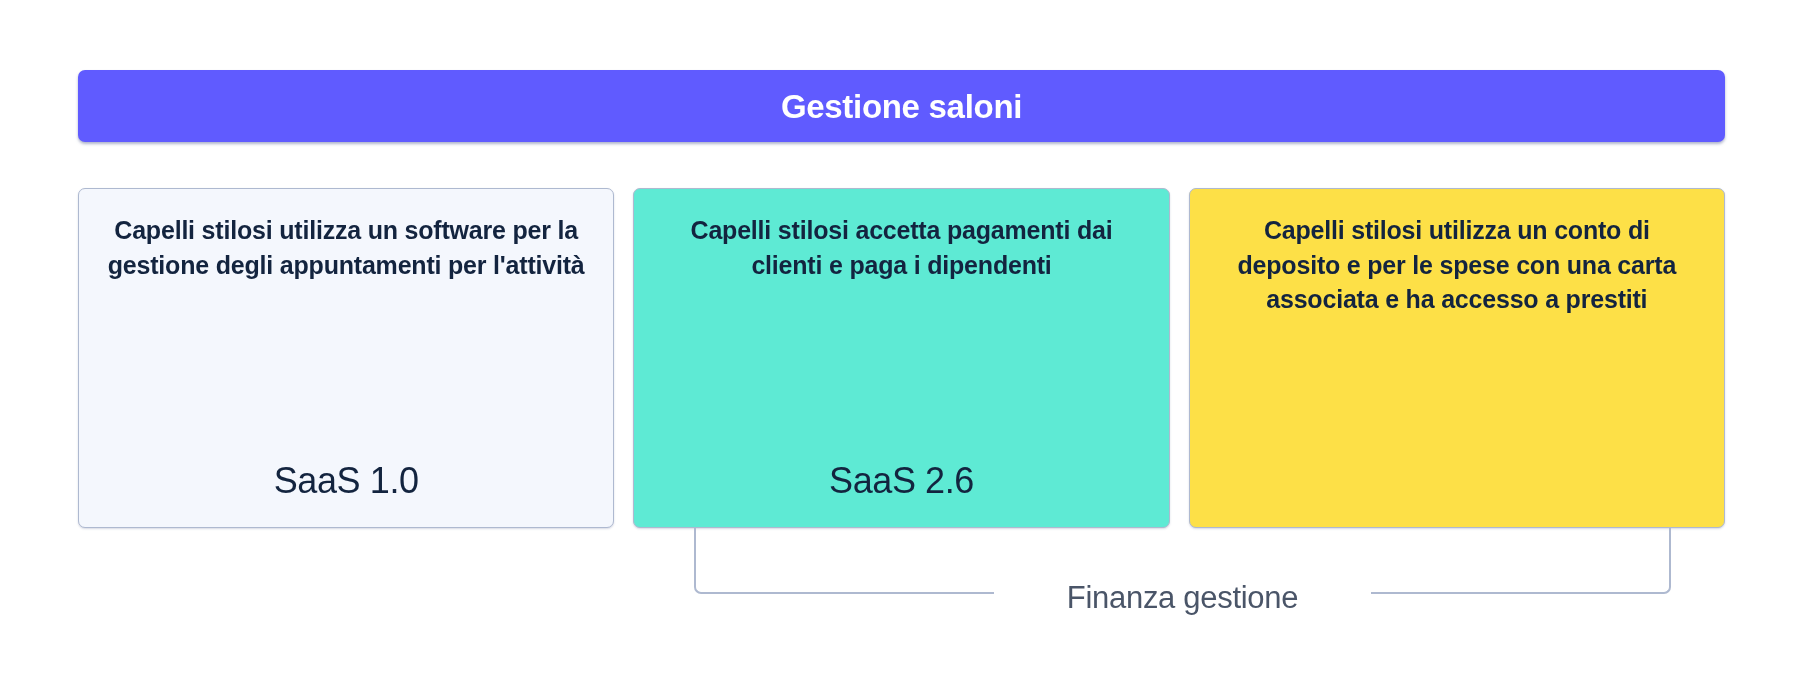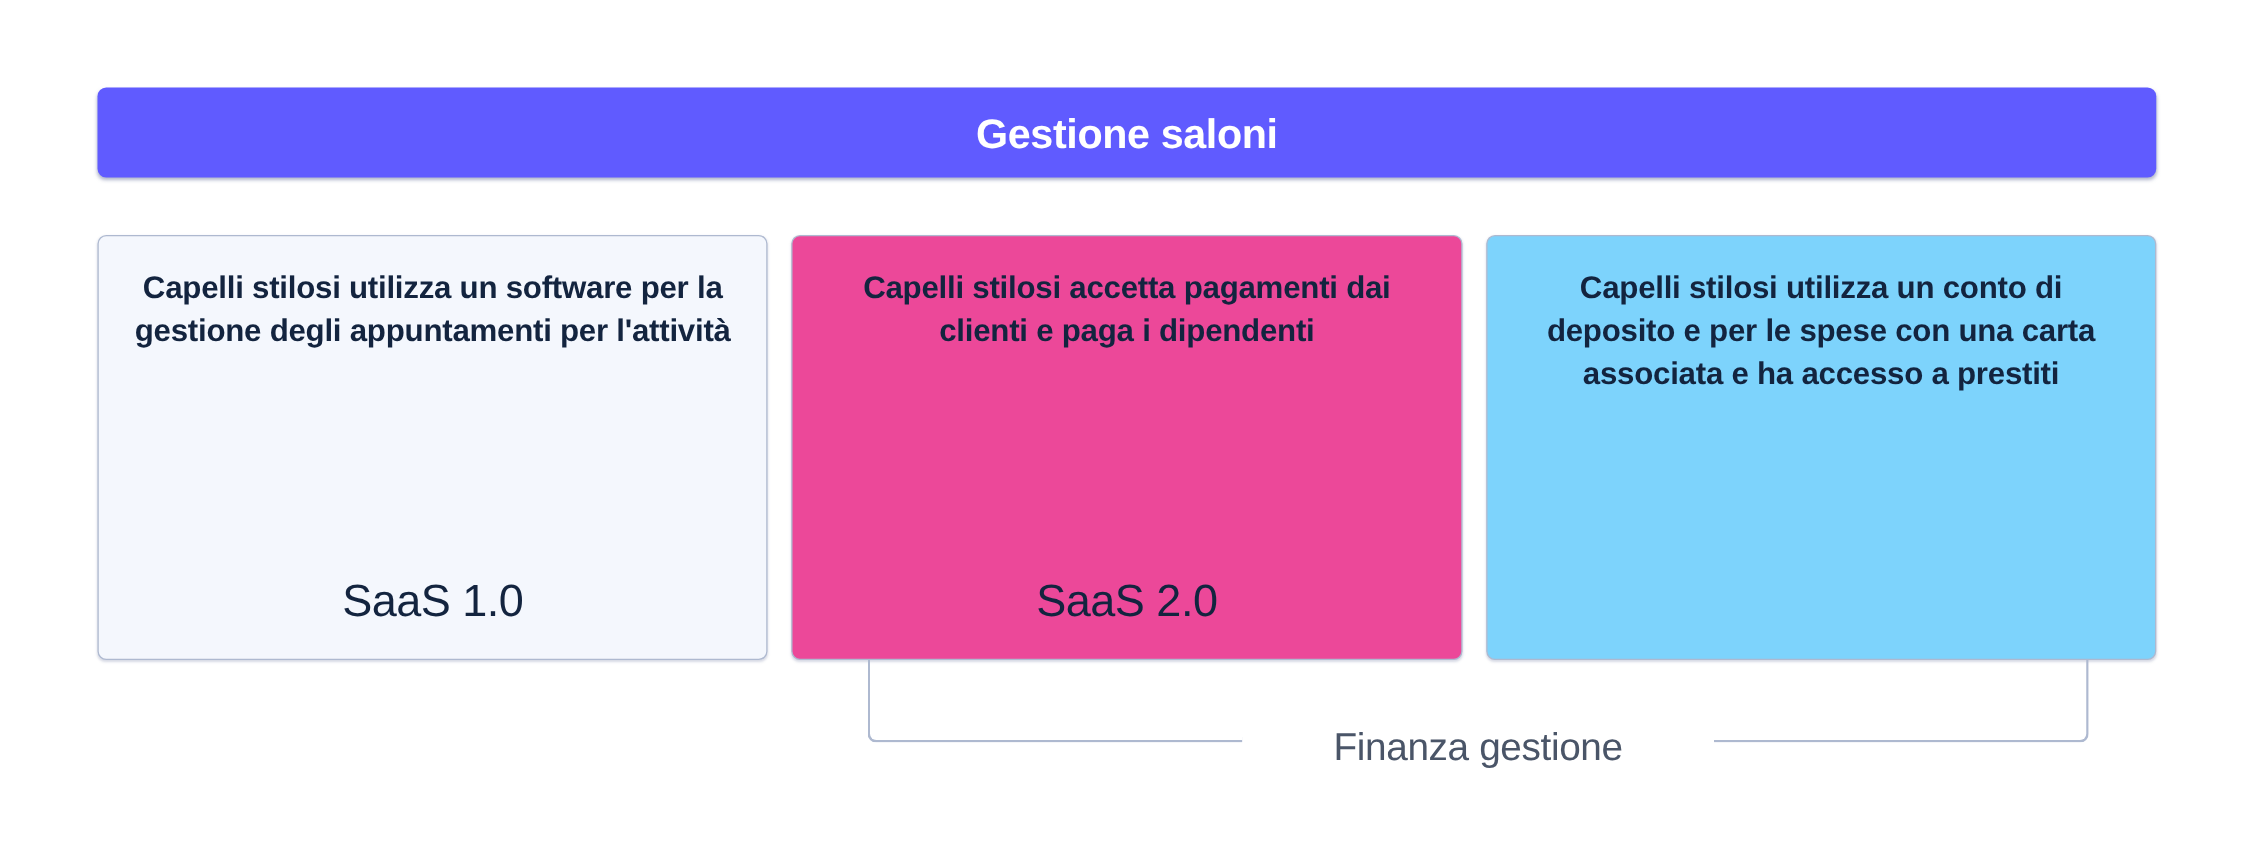"Capelli stilosi accetta pagamenti dai" div.card { background: #ec4899 -> #5eead4 }
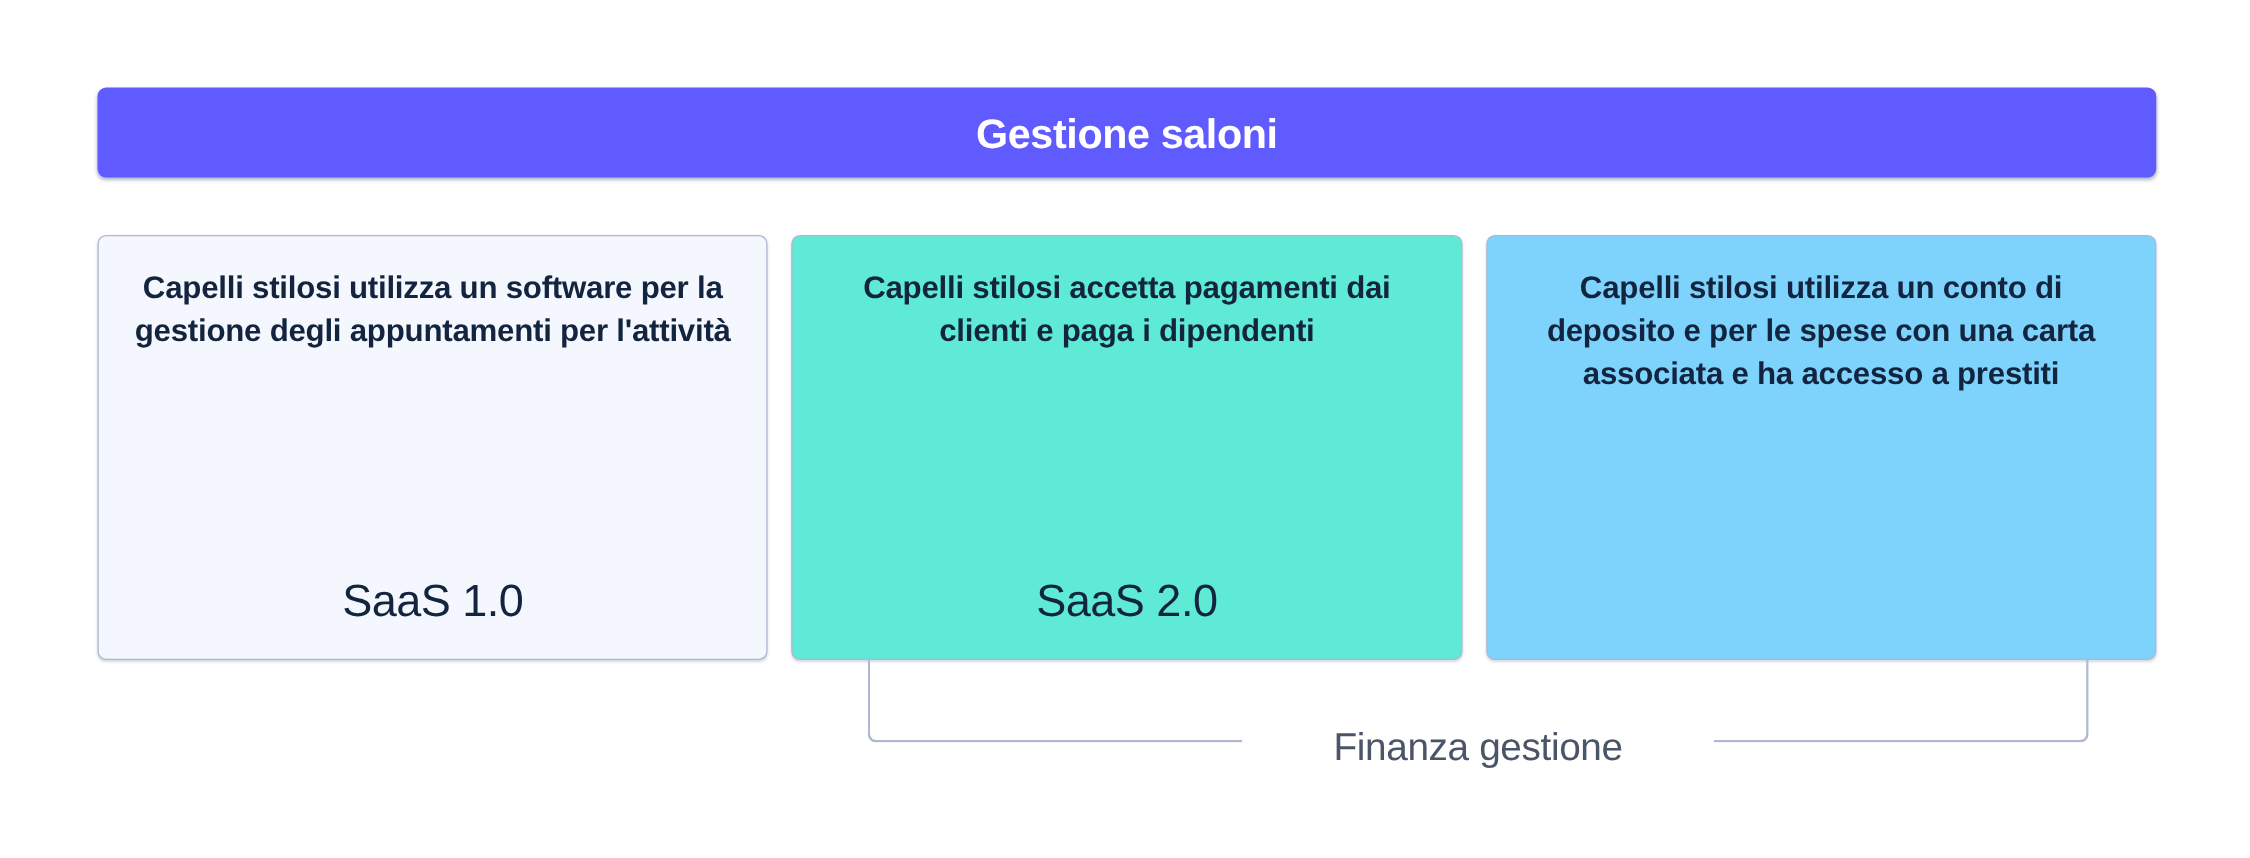"Capelli stilosi utilizza un conto" div.card { background: #7dd3fc -> #fde047 }
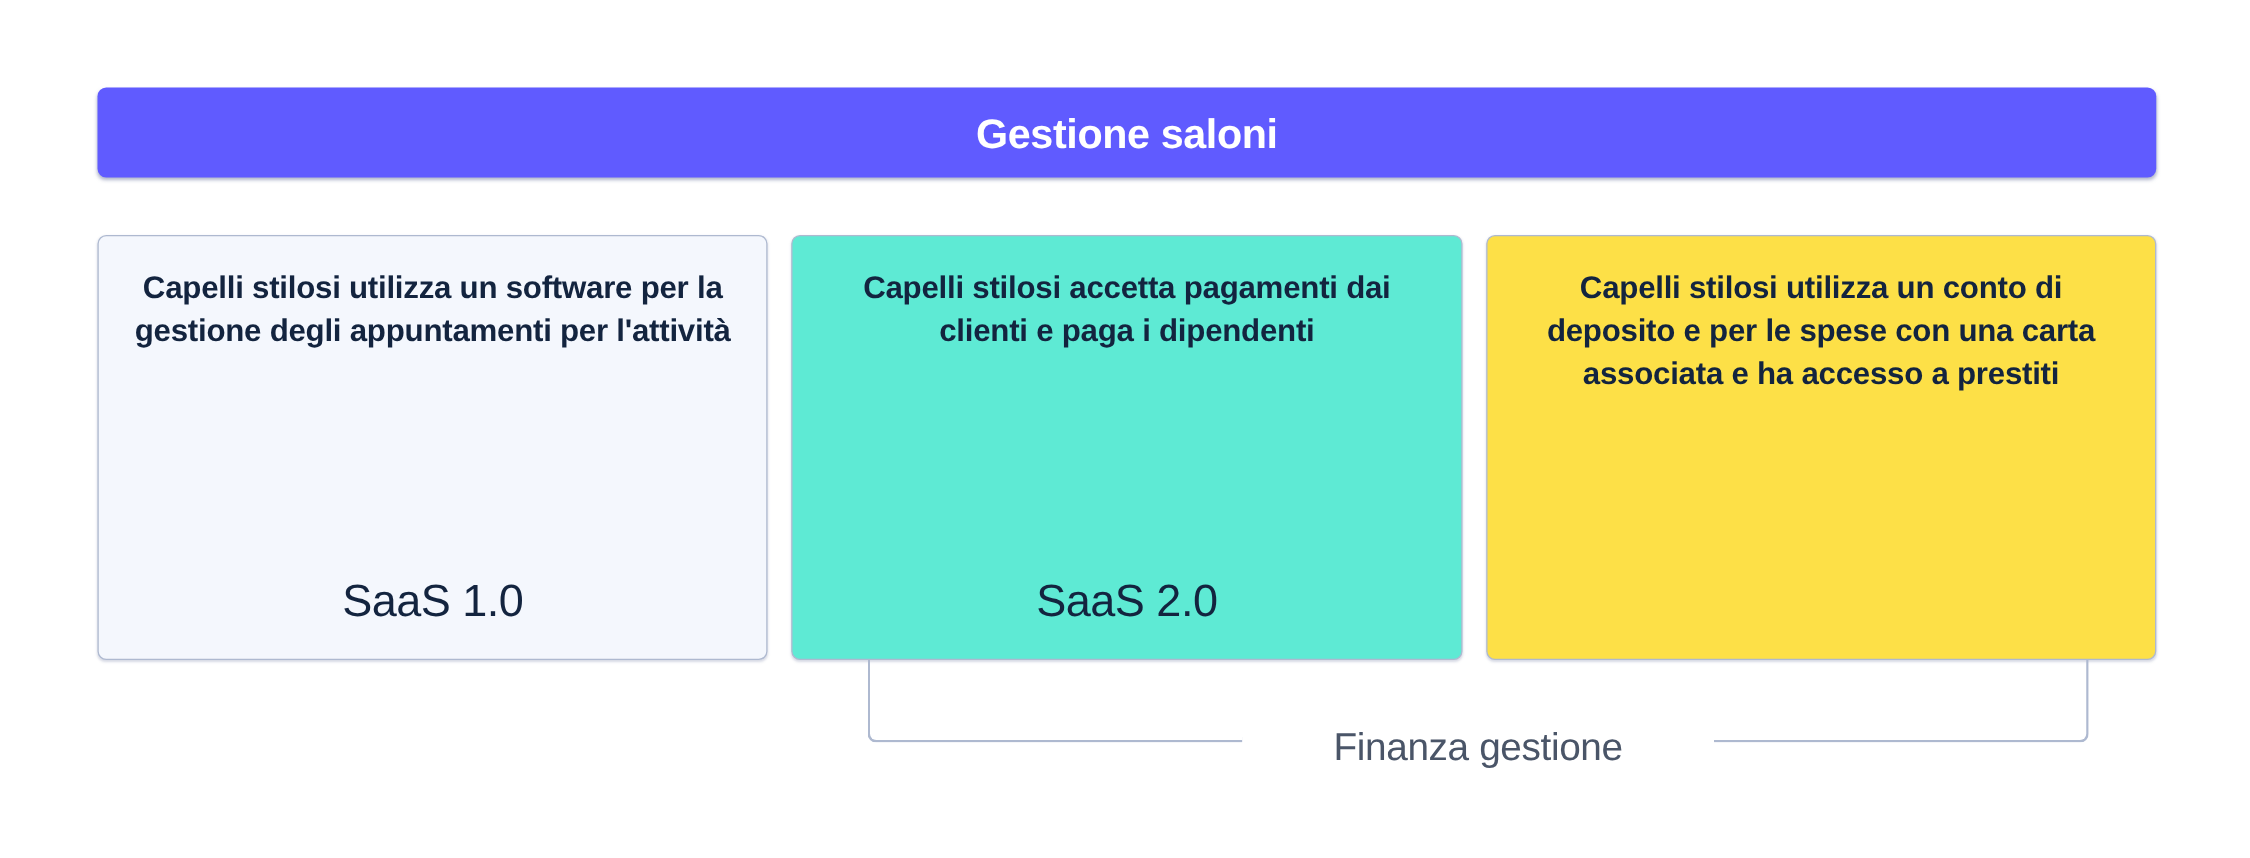"SaaS 2.0" p.card-label { text: 2.0 -> 2.6 }
